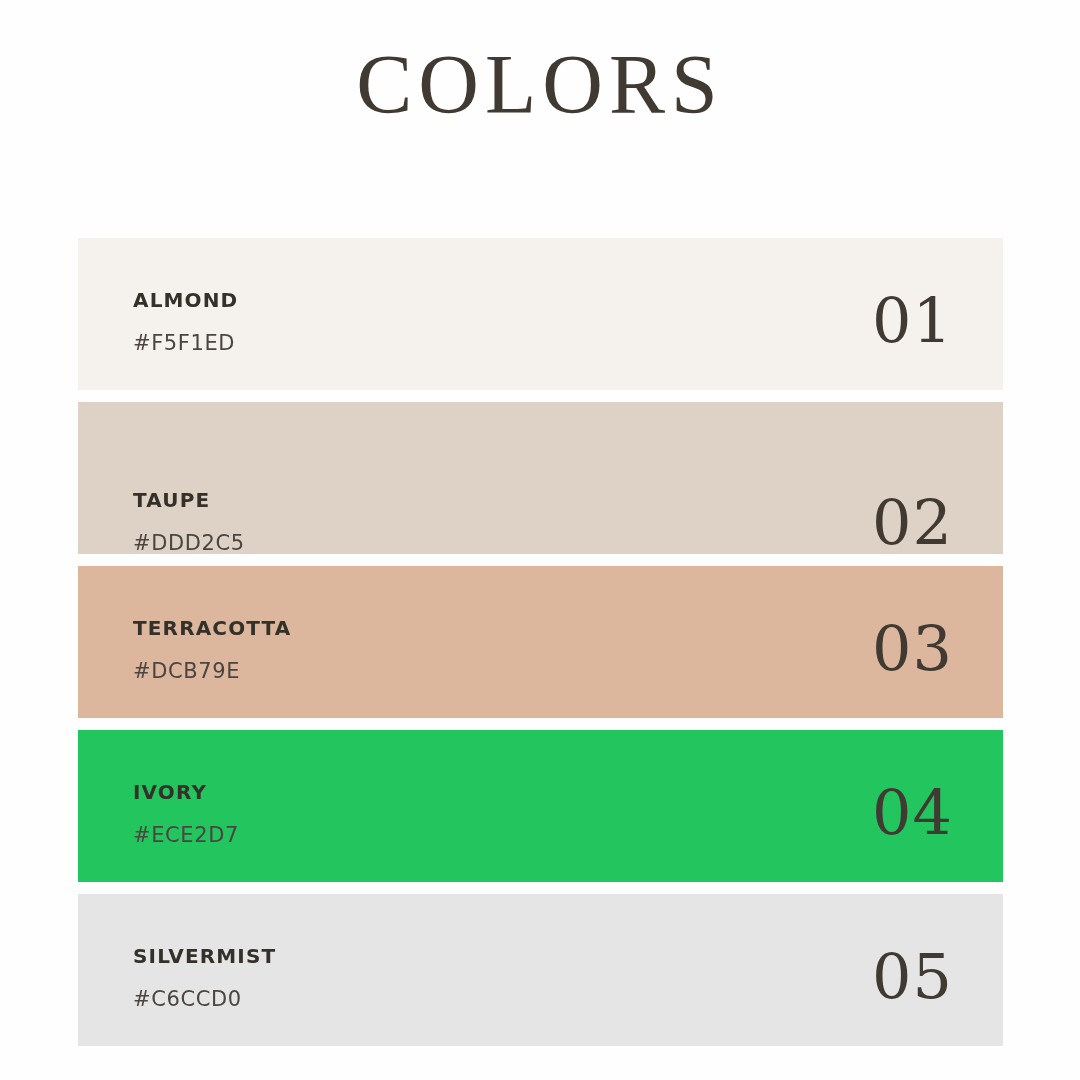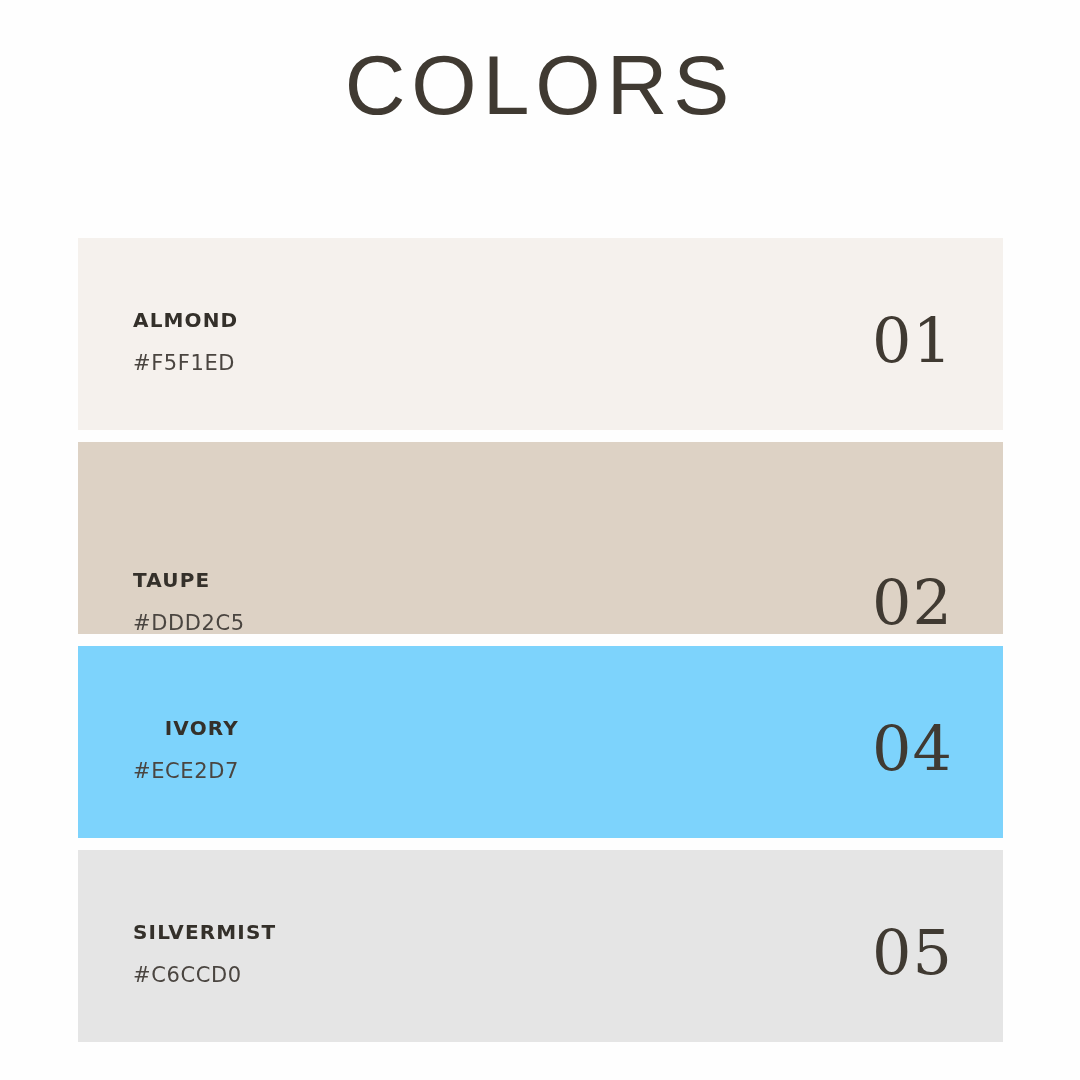"COLORS" .page-title { font-family: Liberation Sans, sans-serif -> Liberation Serif, serif }
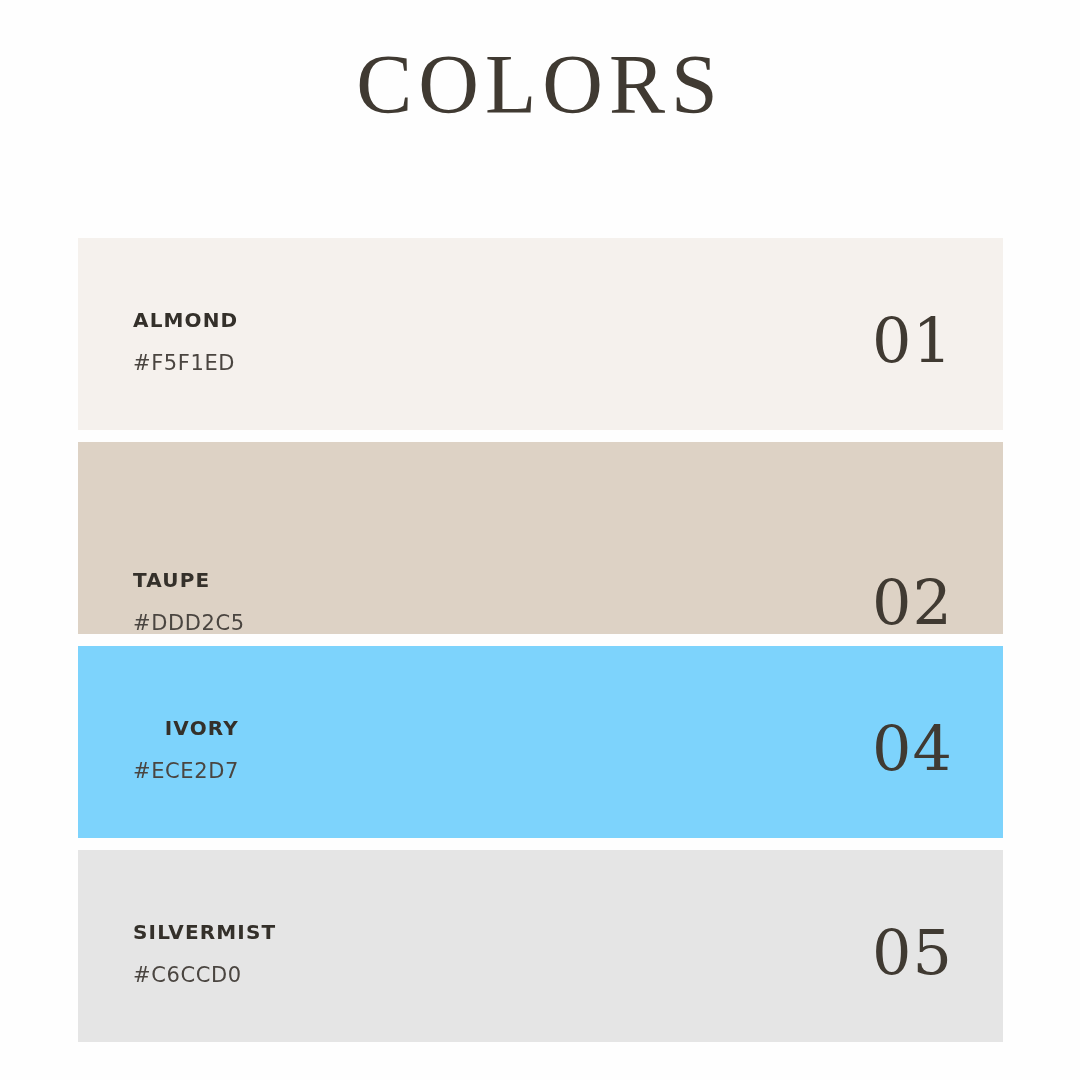"ALMOND" .swatch-row { height: 192px -> 152px }
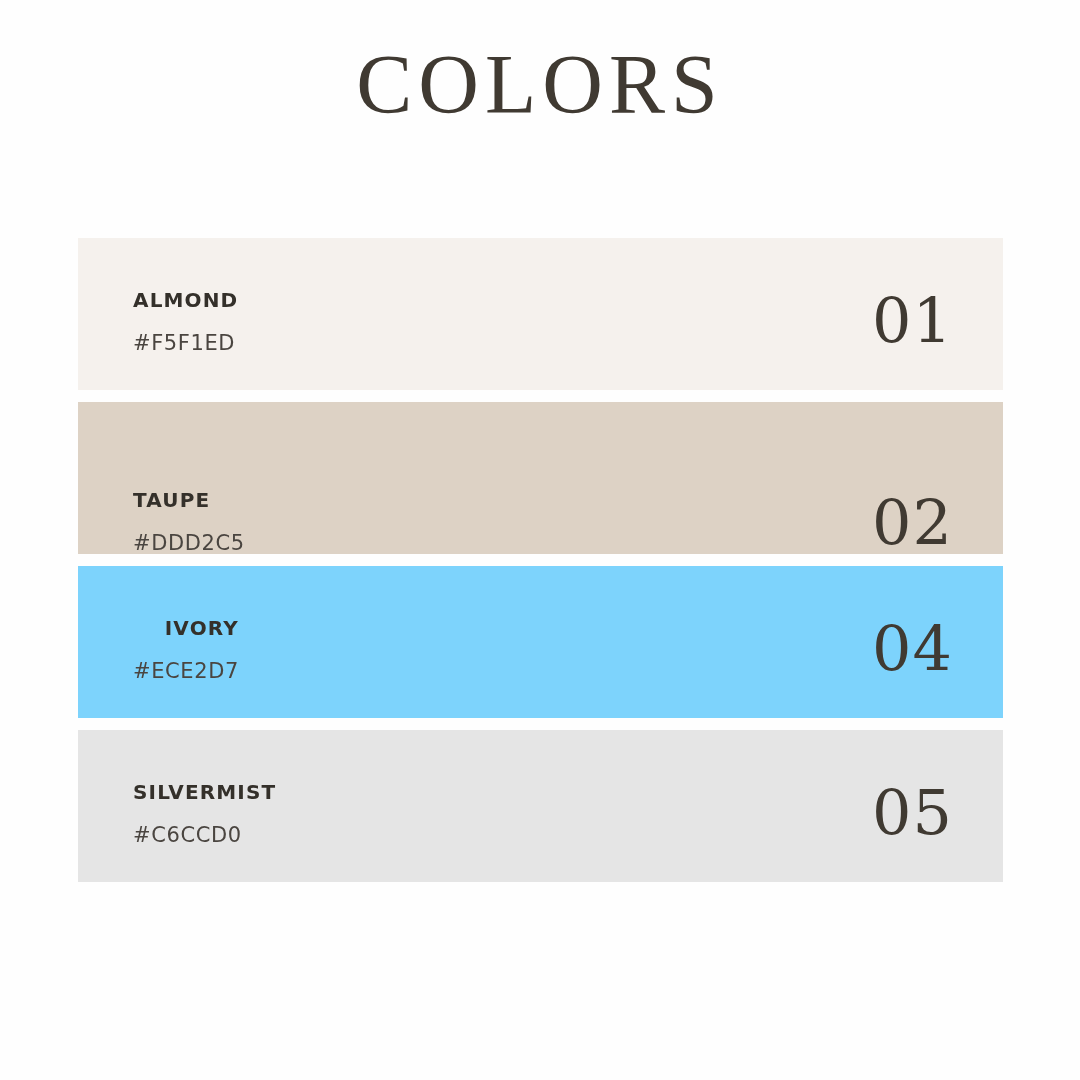"TERRACOTTA" div.swatch-row { html: none -> <div> <div> <span>TERRACOTTA</span> <span>#DCB79E</span> </div> <div>03</div> </div> }
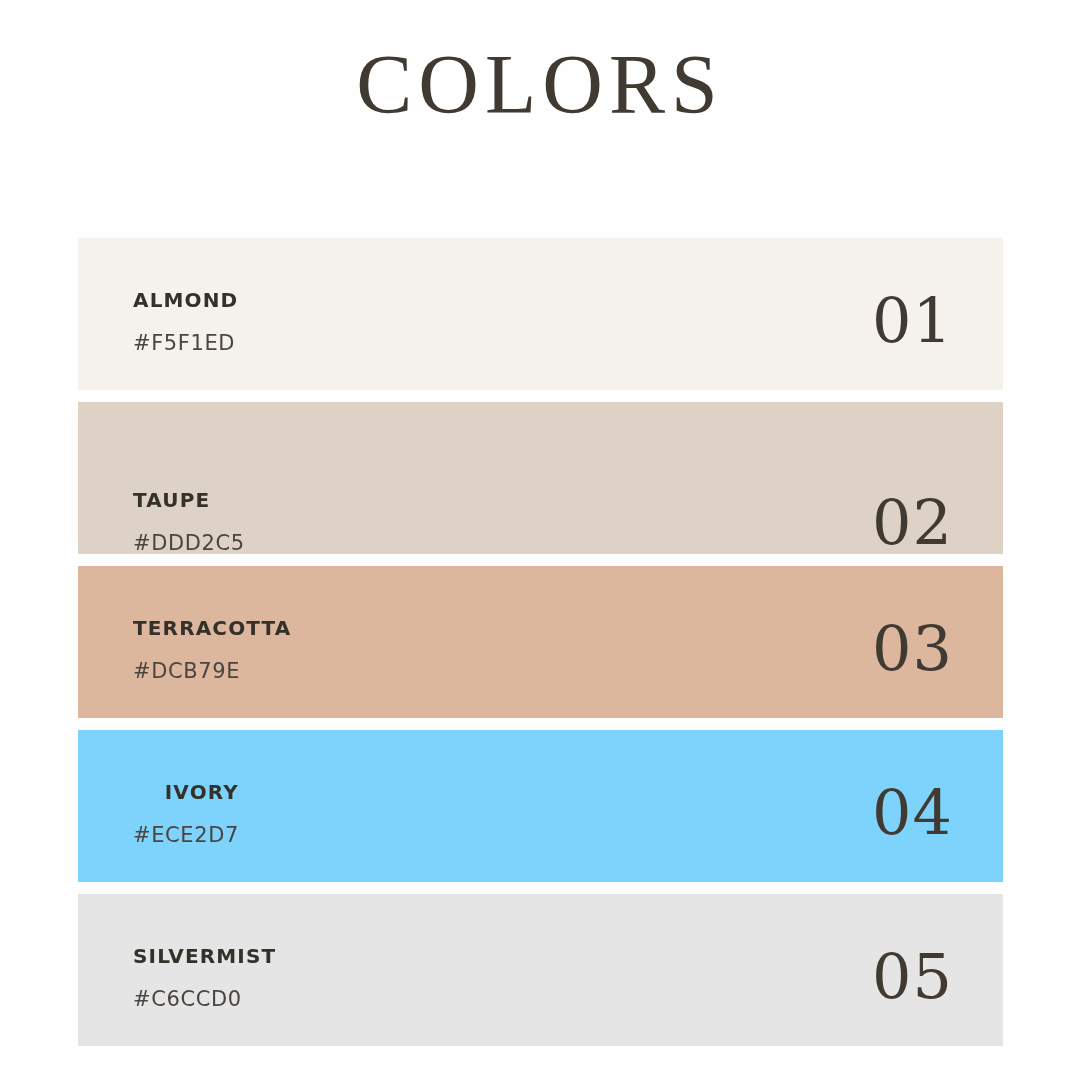"IVORY" div.swatch-row { background-color: #7dd3fc -> #22c55e; text-align: right -> none }
